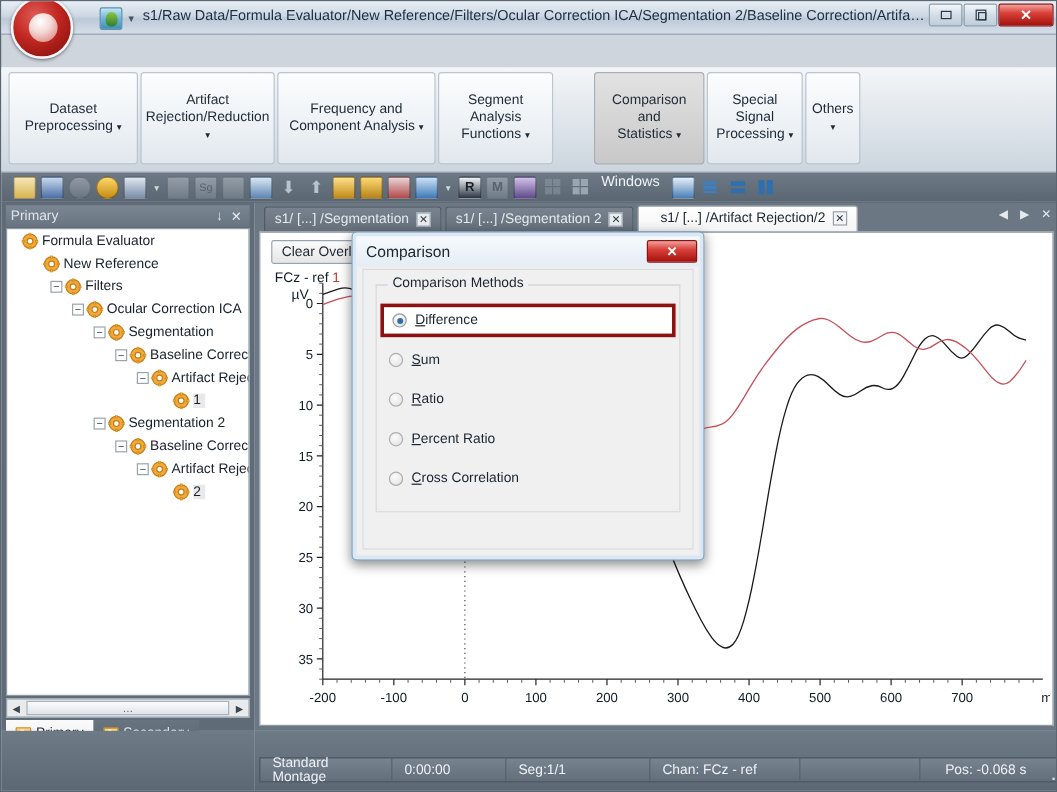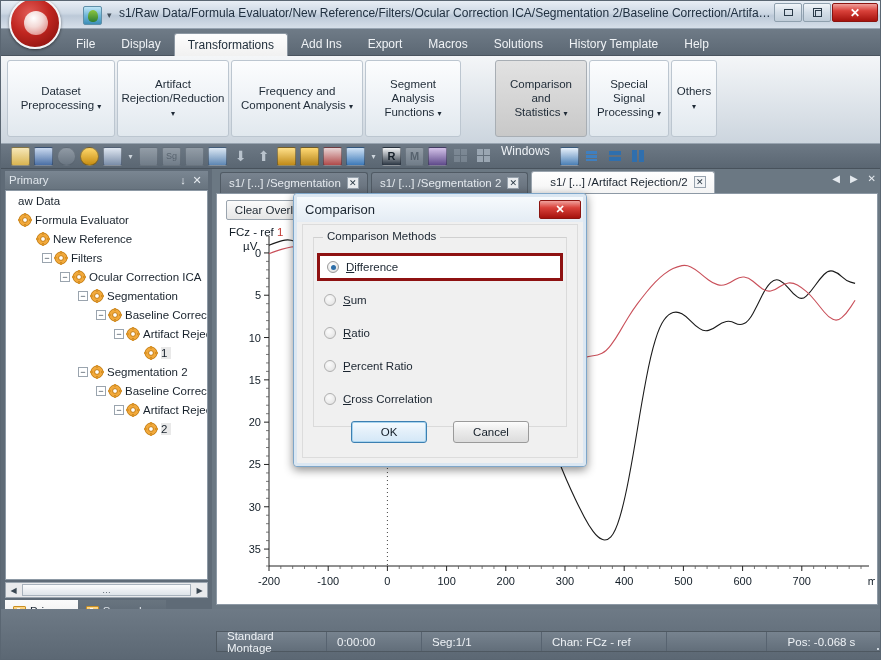"File" div { html: <div> <div> <div>File</div> <div>Display</div> <div>Transformations</div> <div>Add Ins</div> <div>Export</div> <div>Macros</div> <div>Solutions</div> <div>History Template</div> <div>Help</div> </div> </div> -> none }
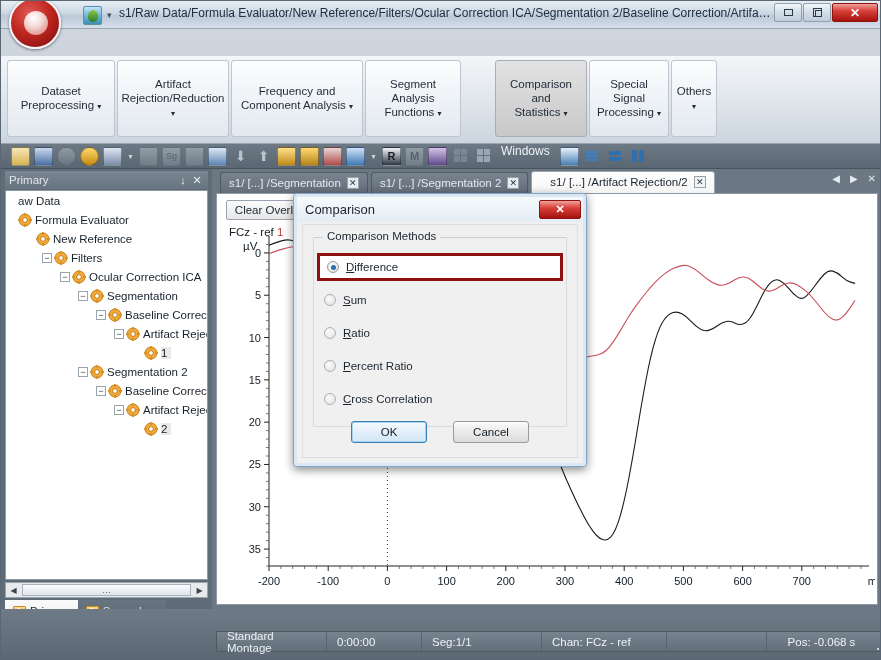"aw Data" div.tnode { html: <div> <span></span> <span>aw Data</span> </div> -> none }
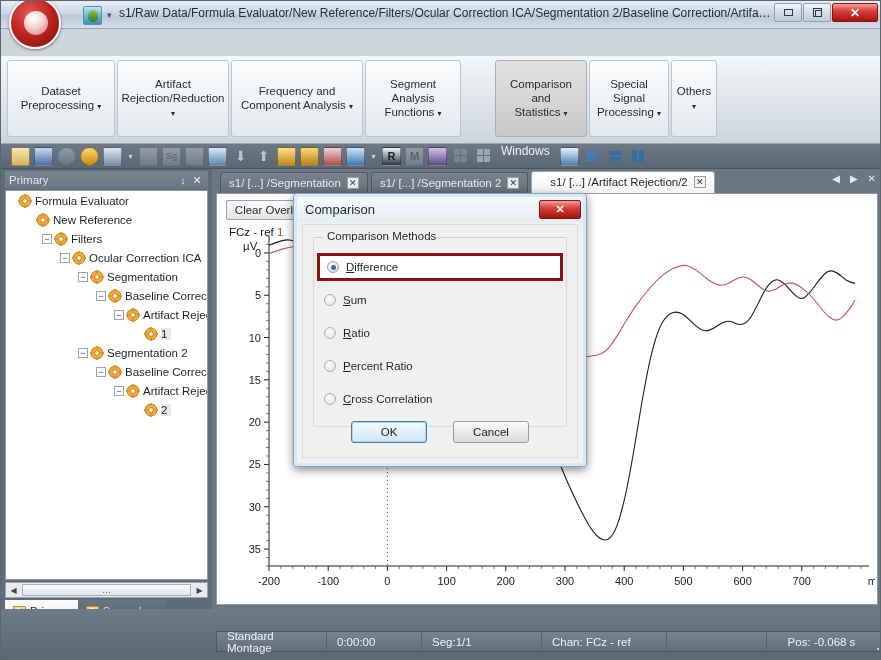"OK" div { html: <div> <div>OK</div> <div>Cancel</div> </div> -> none }
